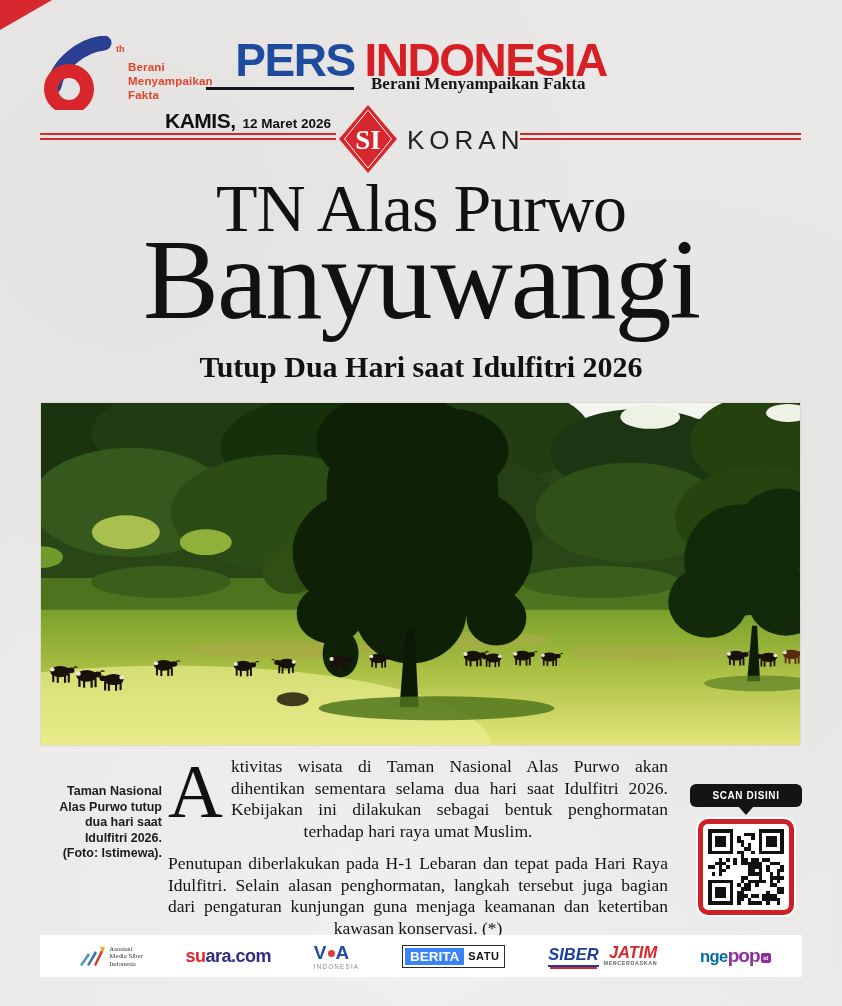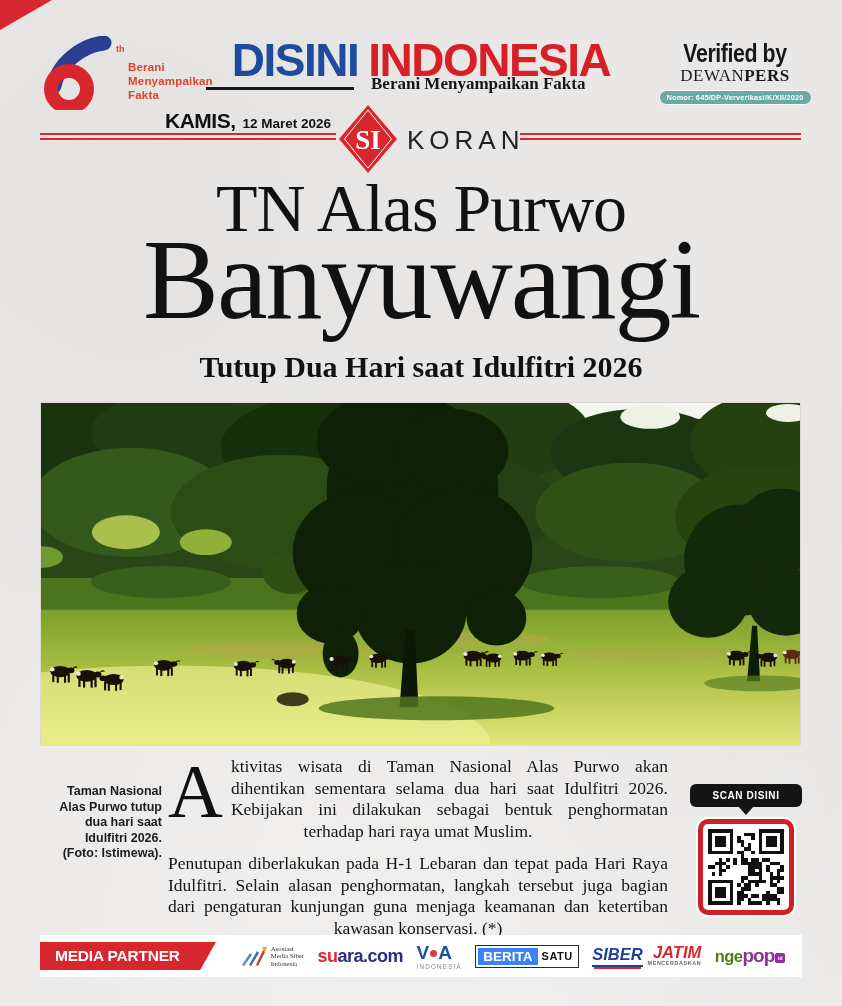"DISINI" span.w1 { text: DISINI -> PERS }
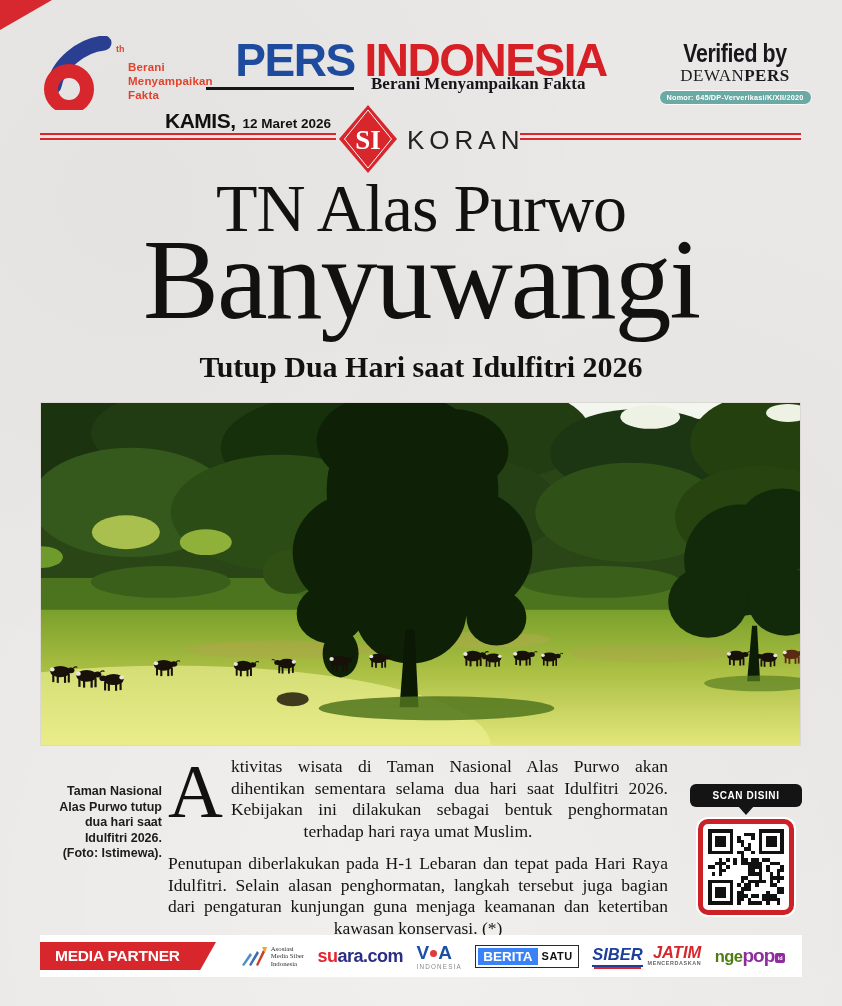"Verified by" div.verified { html: <div> <div><span>Verified by</span></div> <div><span>DEWAN</span><span>PERS</span></div> <div><span>Nomor: 645/DP-Ververikasi/K/XII/2020</span></div> </div> -> none }
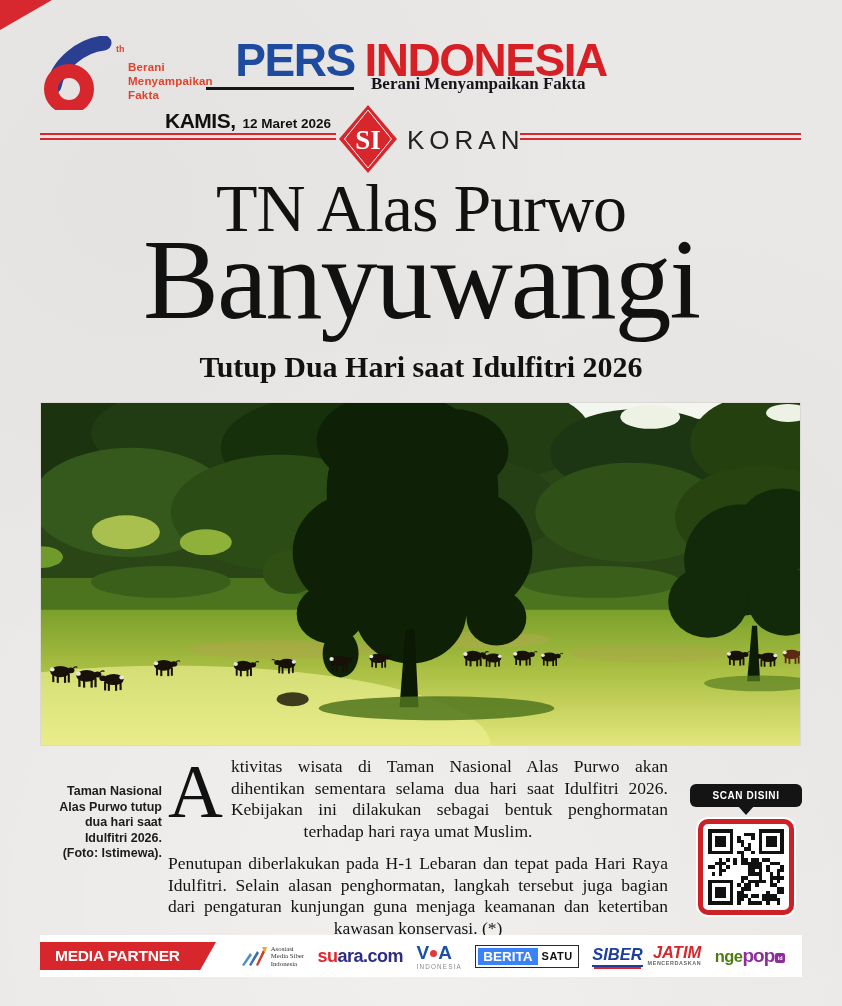"MEDIA PARTNER" div.mp-banner { html: <div>MEDIA PARTNER</div> -> none }
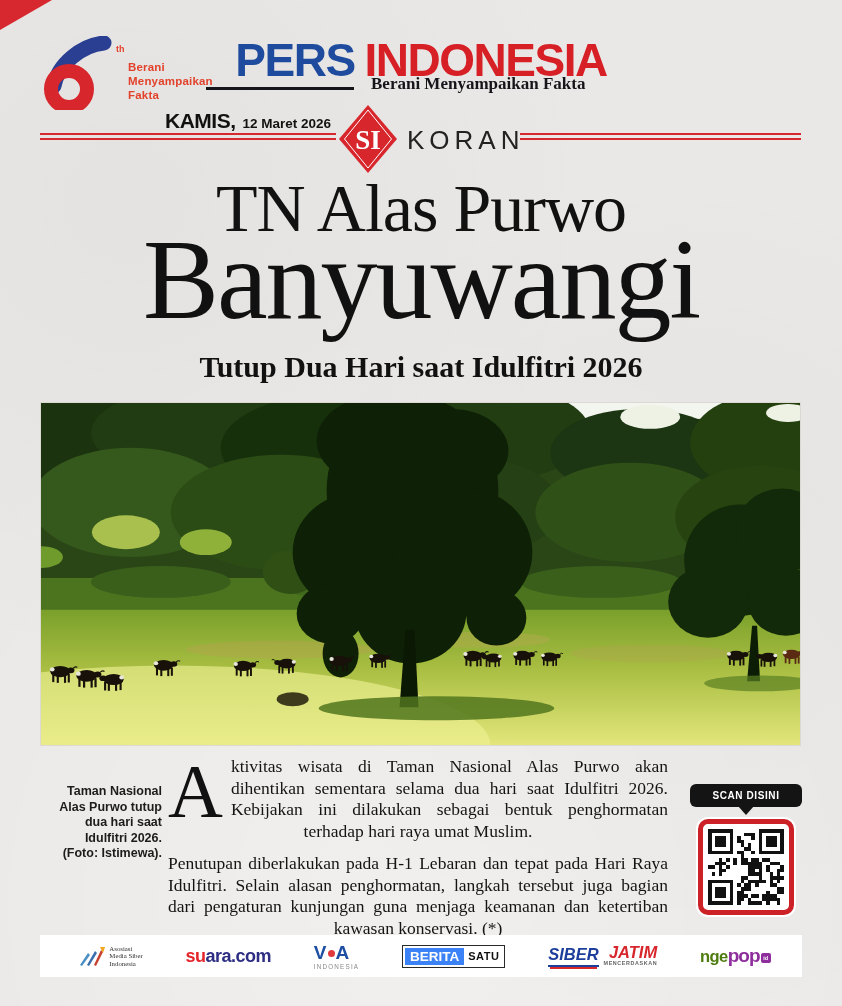"nge" .np1 { color: #4d7c0f -> #0369a1 }
